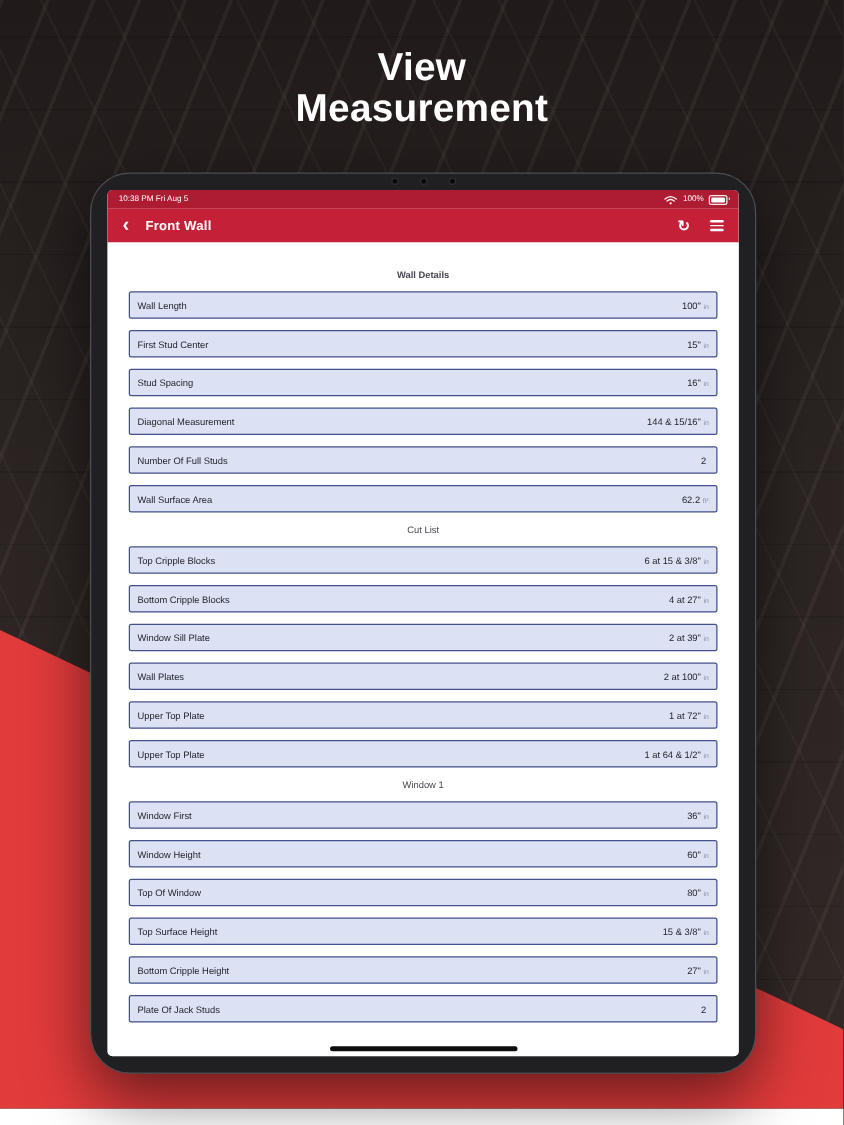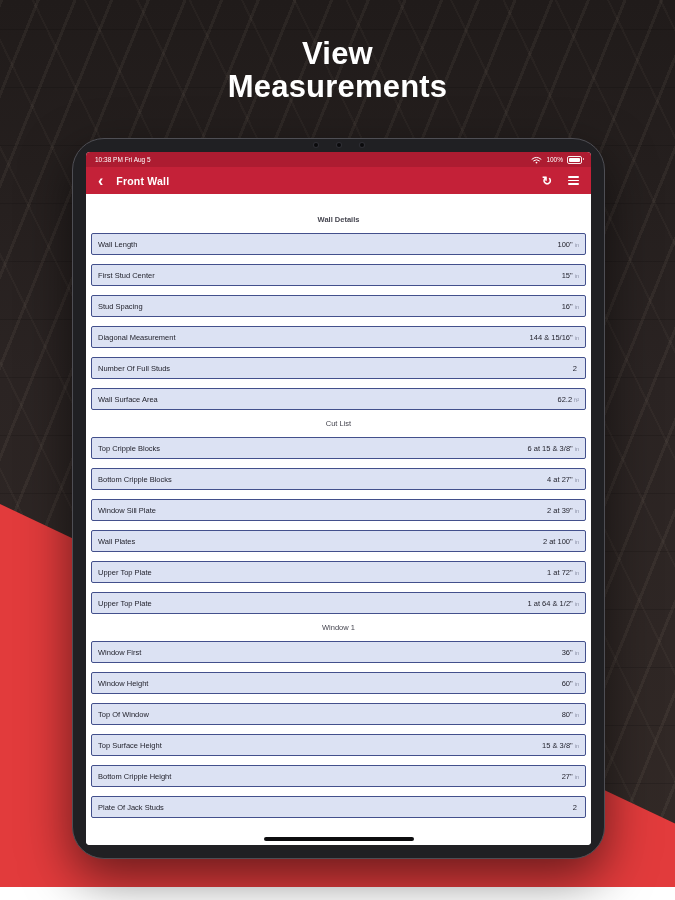"Measurements" div { text: Measurements -> Measurement }
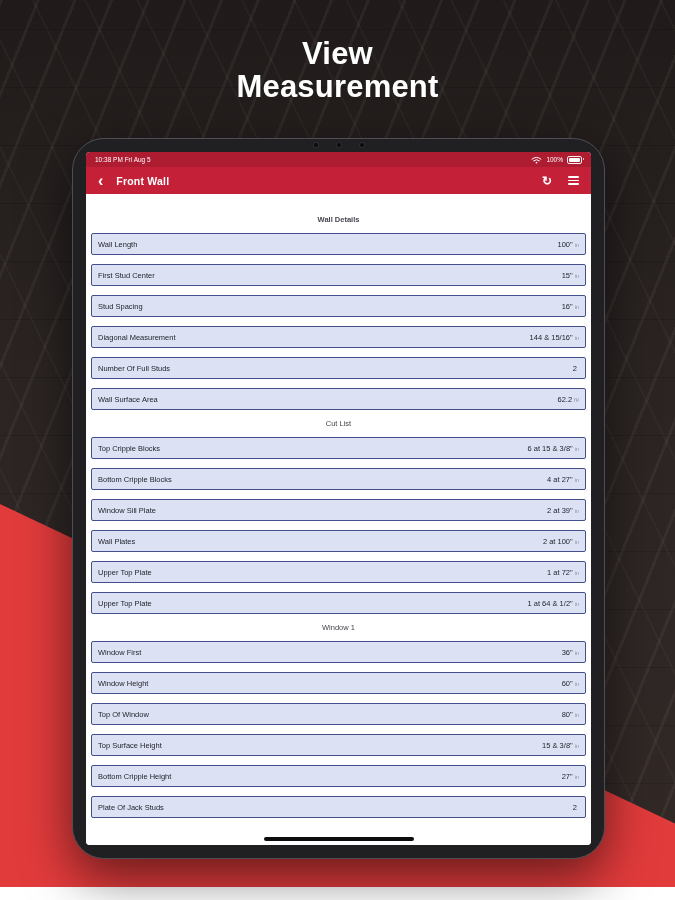"Wall Length" .mrow { margin: 0 0 9px -> 0 12px 9px }
